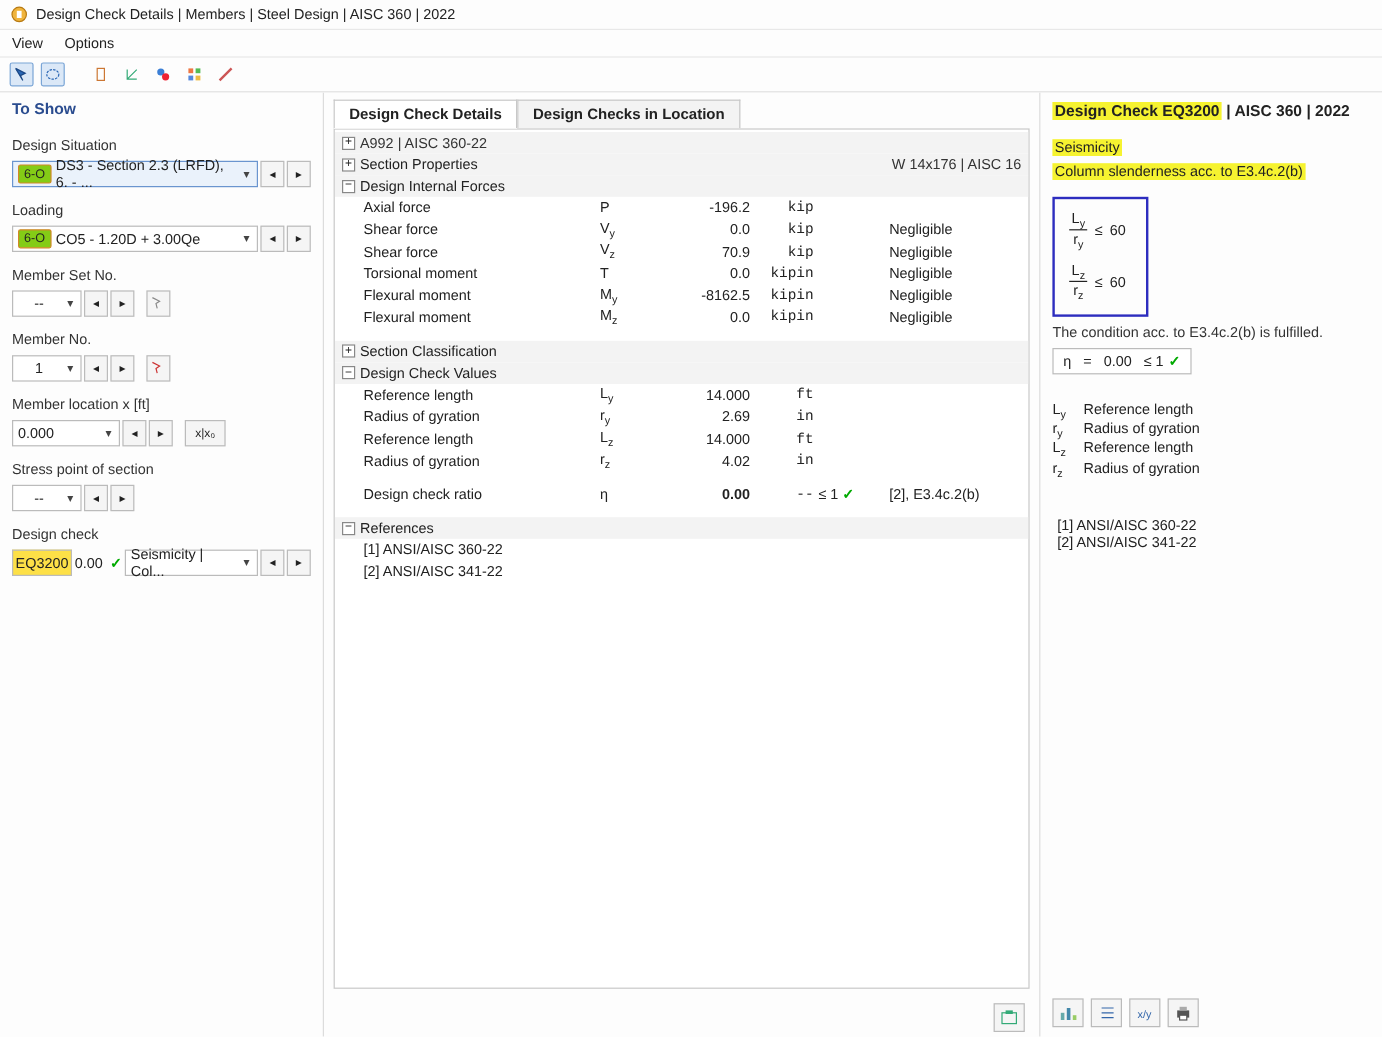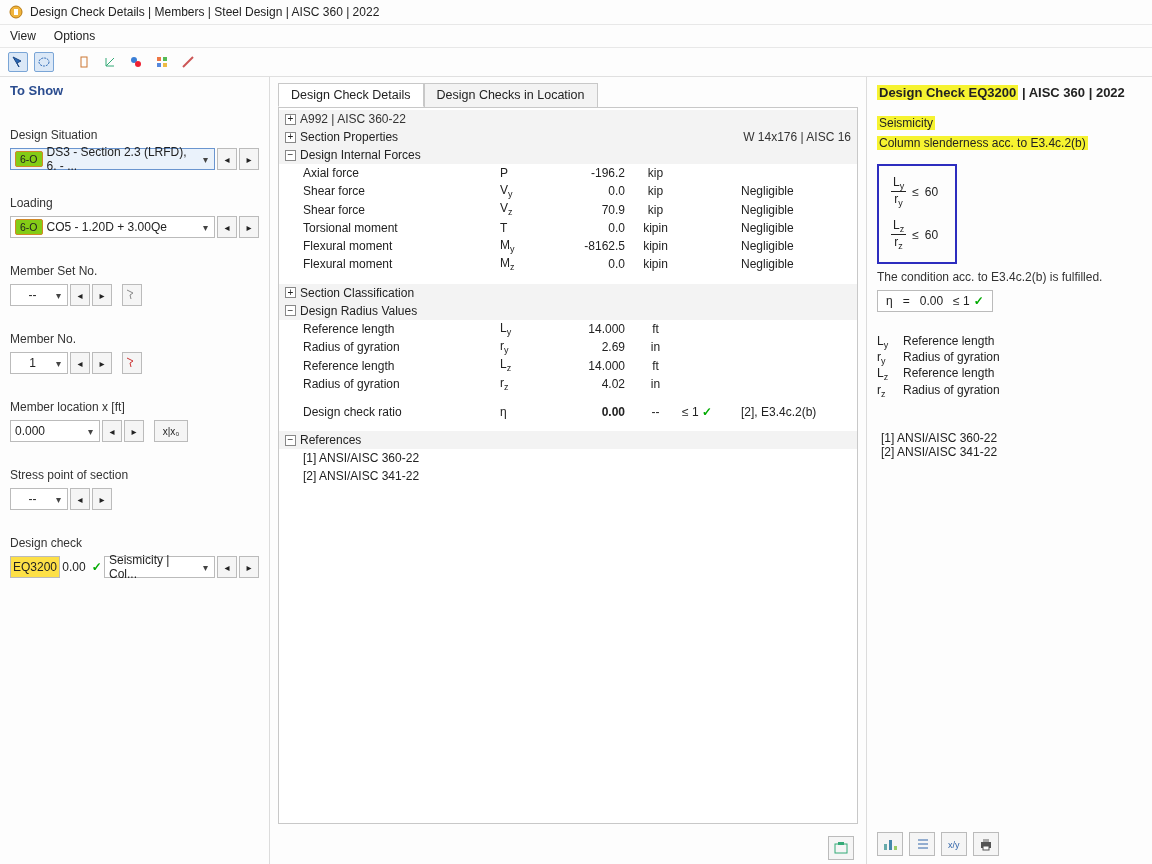"Design Check Details" .tab { font-weight: none -> bold }
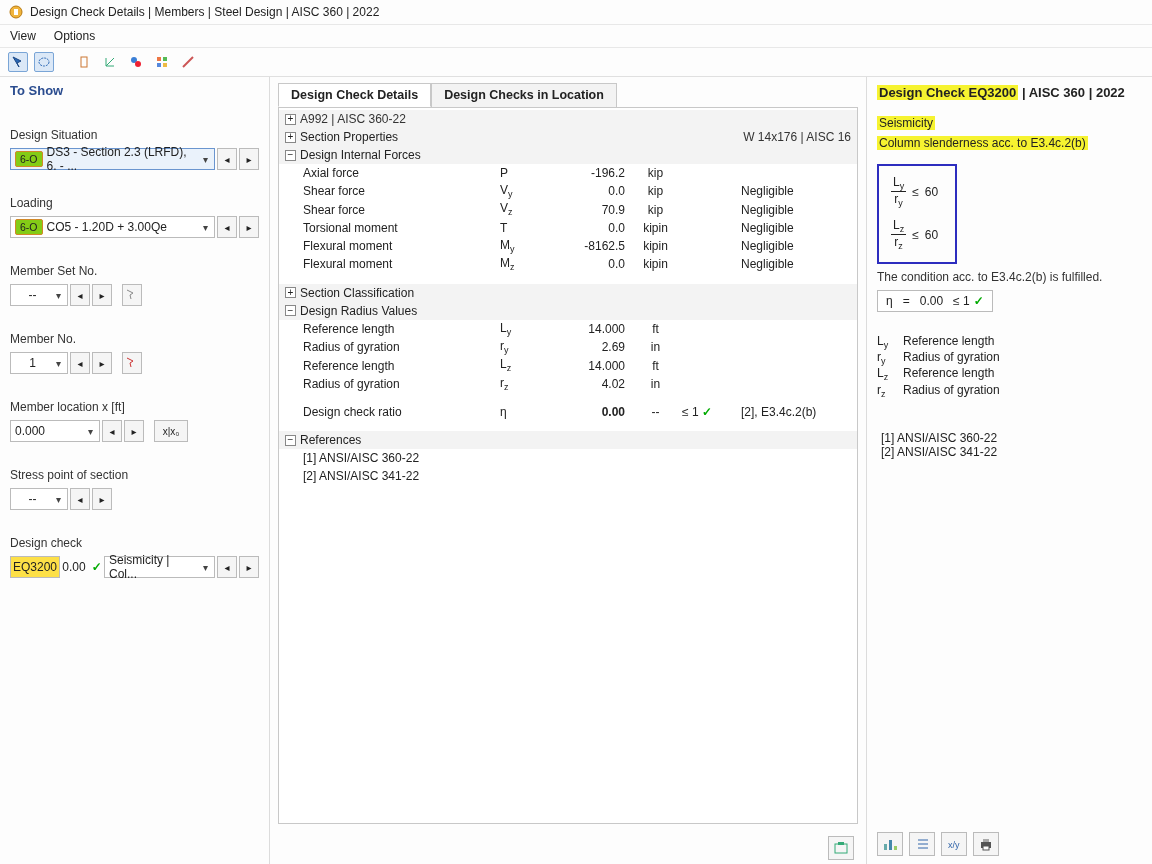"Design Situation" .field-label { margin-top: 20px -> 6px }
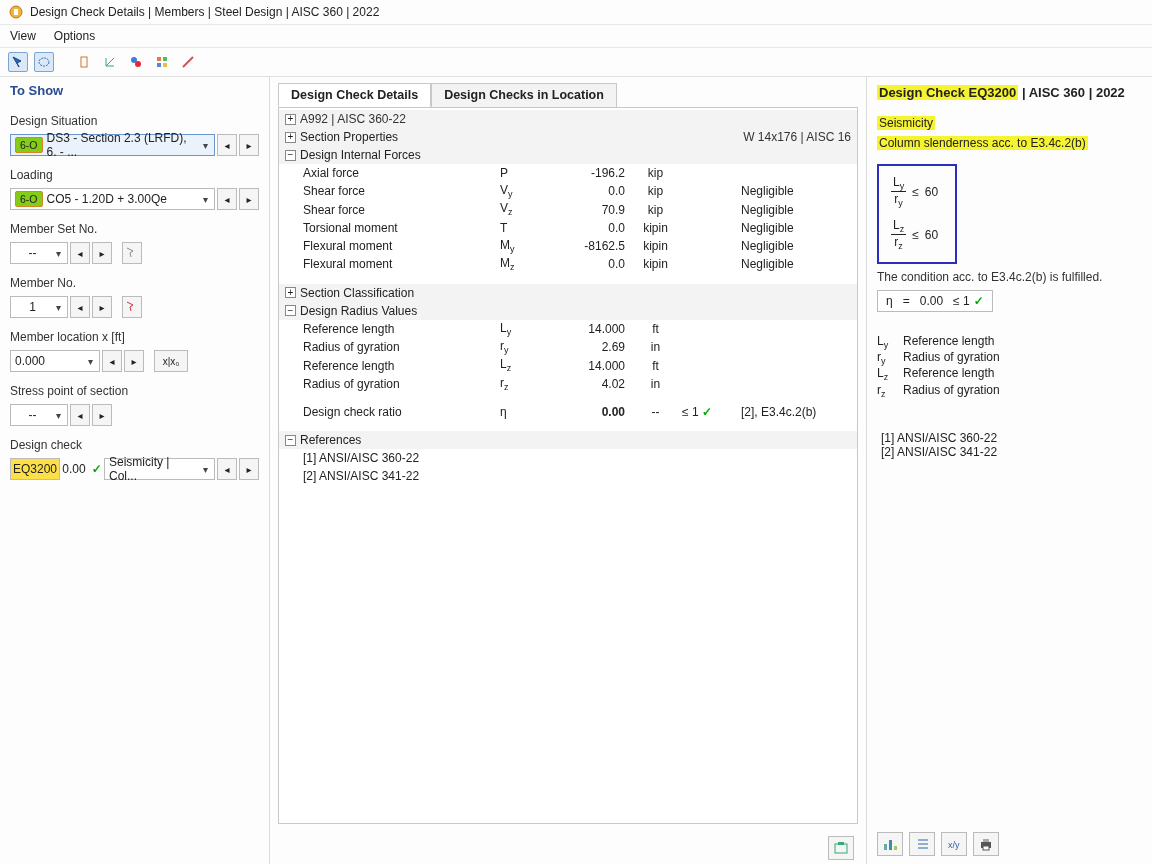"kip" .col-unit { font-family: none -> Liberation Mono, monospace; text-align: center -> right }
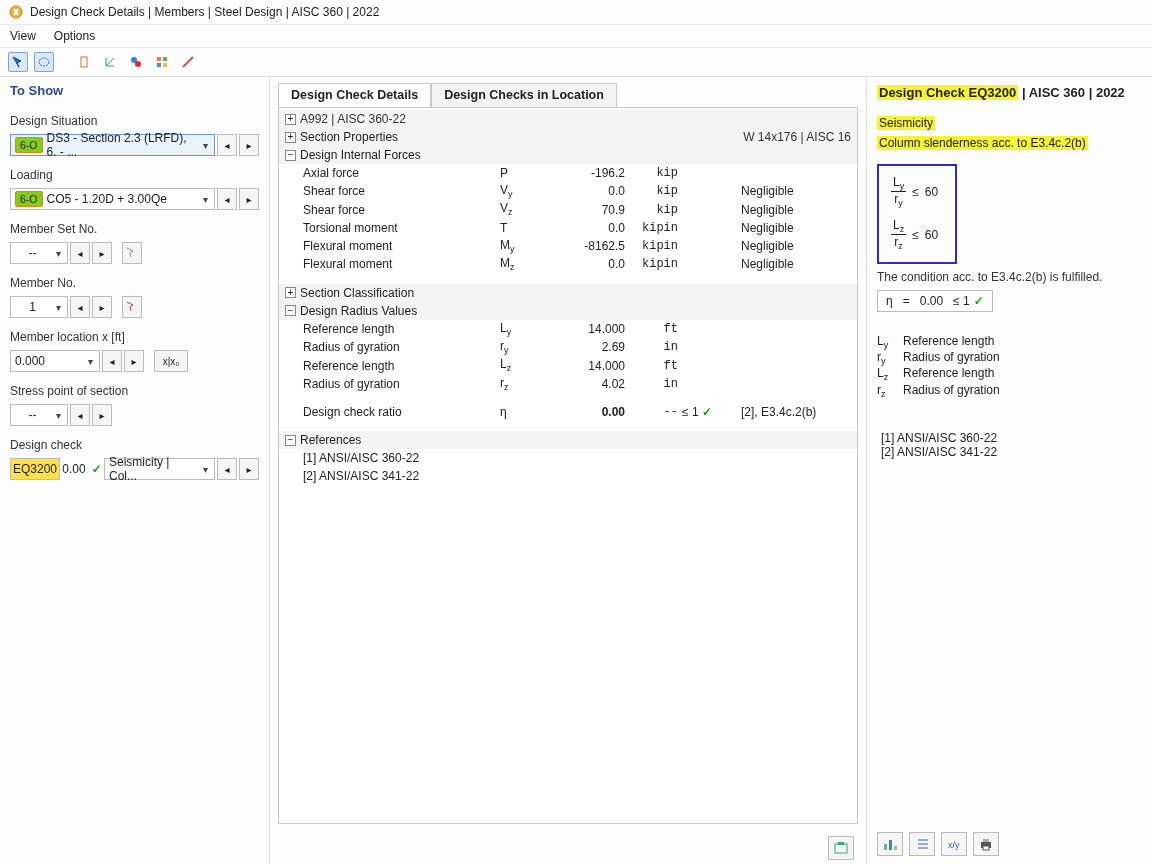"Design Radius Values" span.col-name { text: Radius -> Check }
